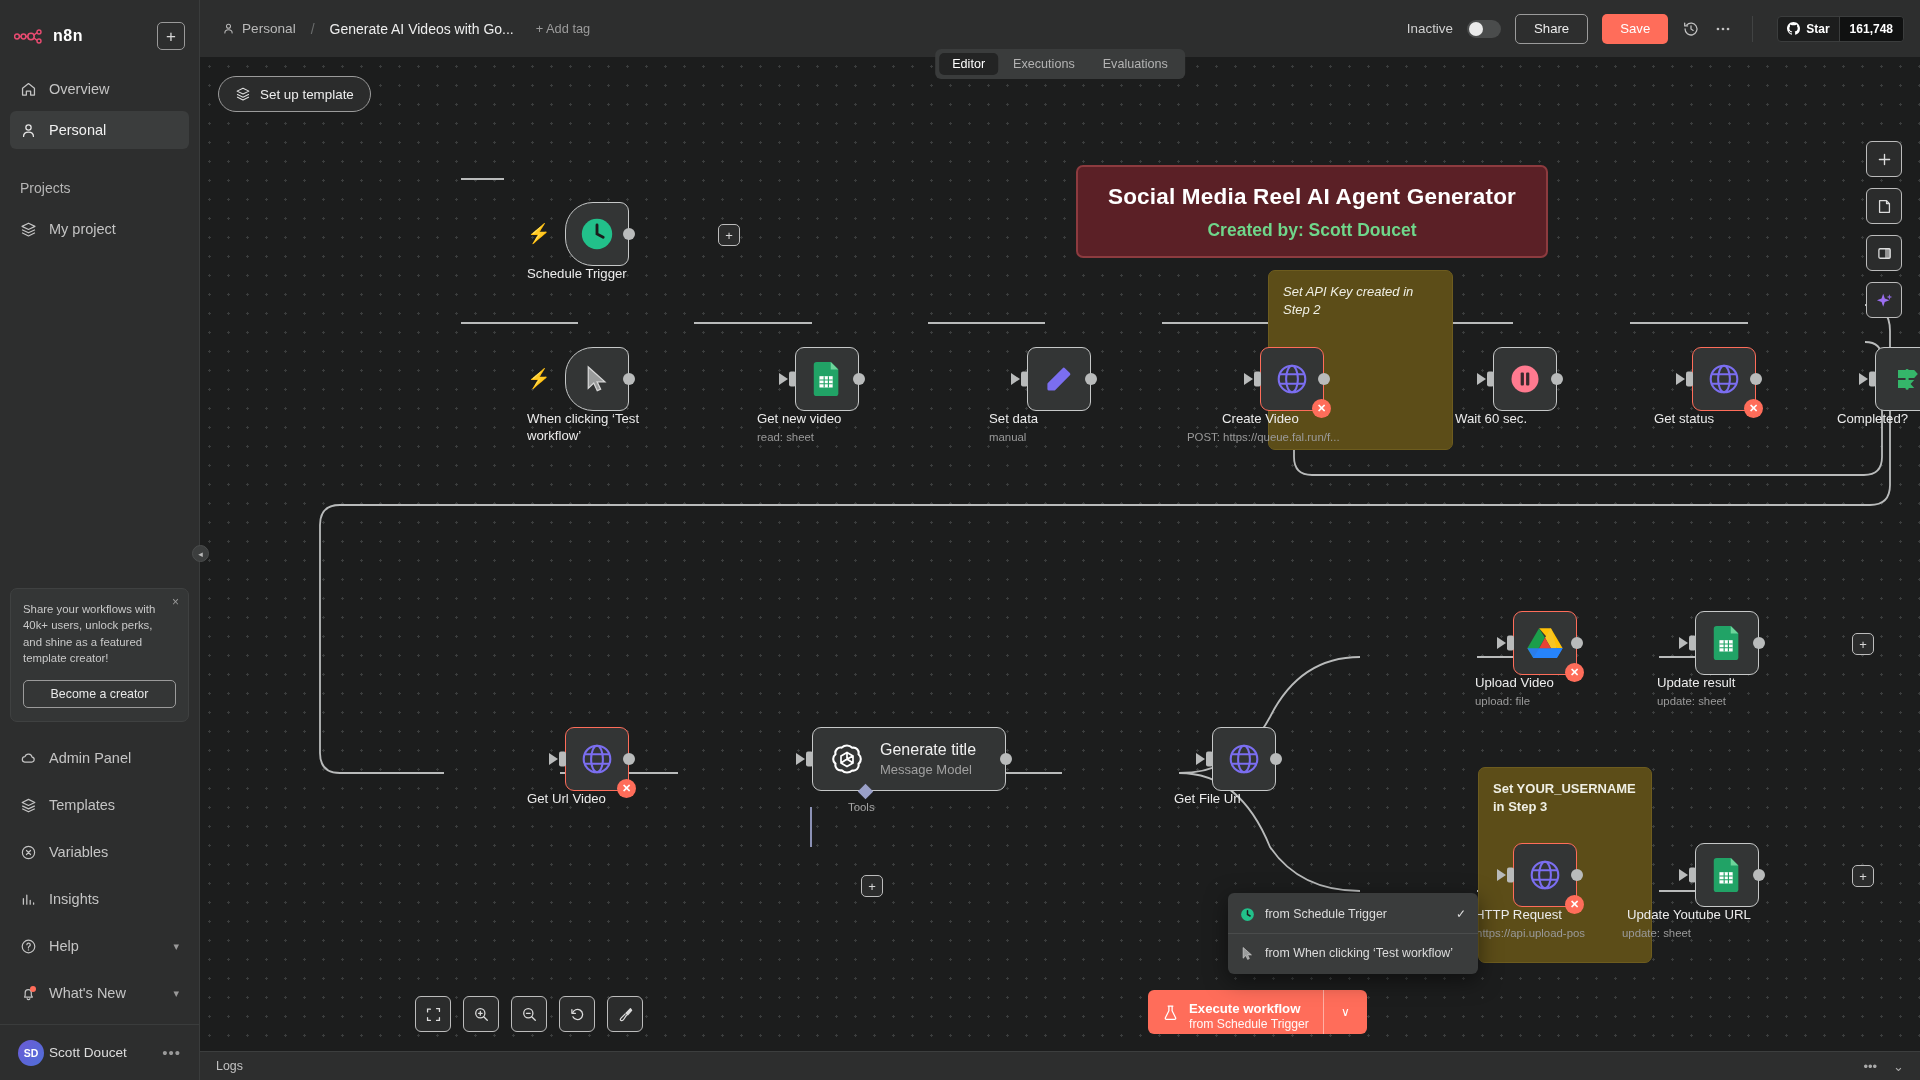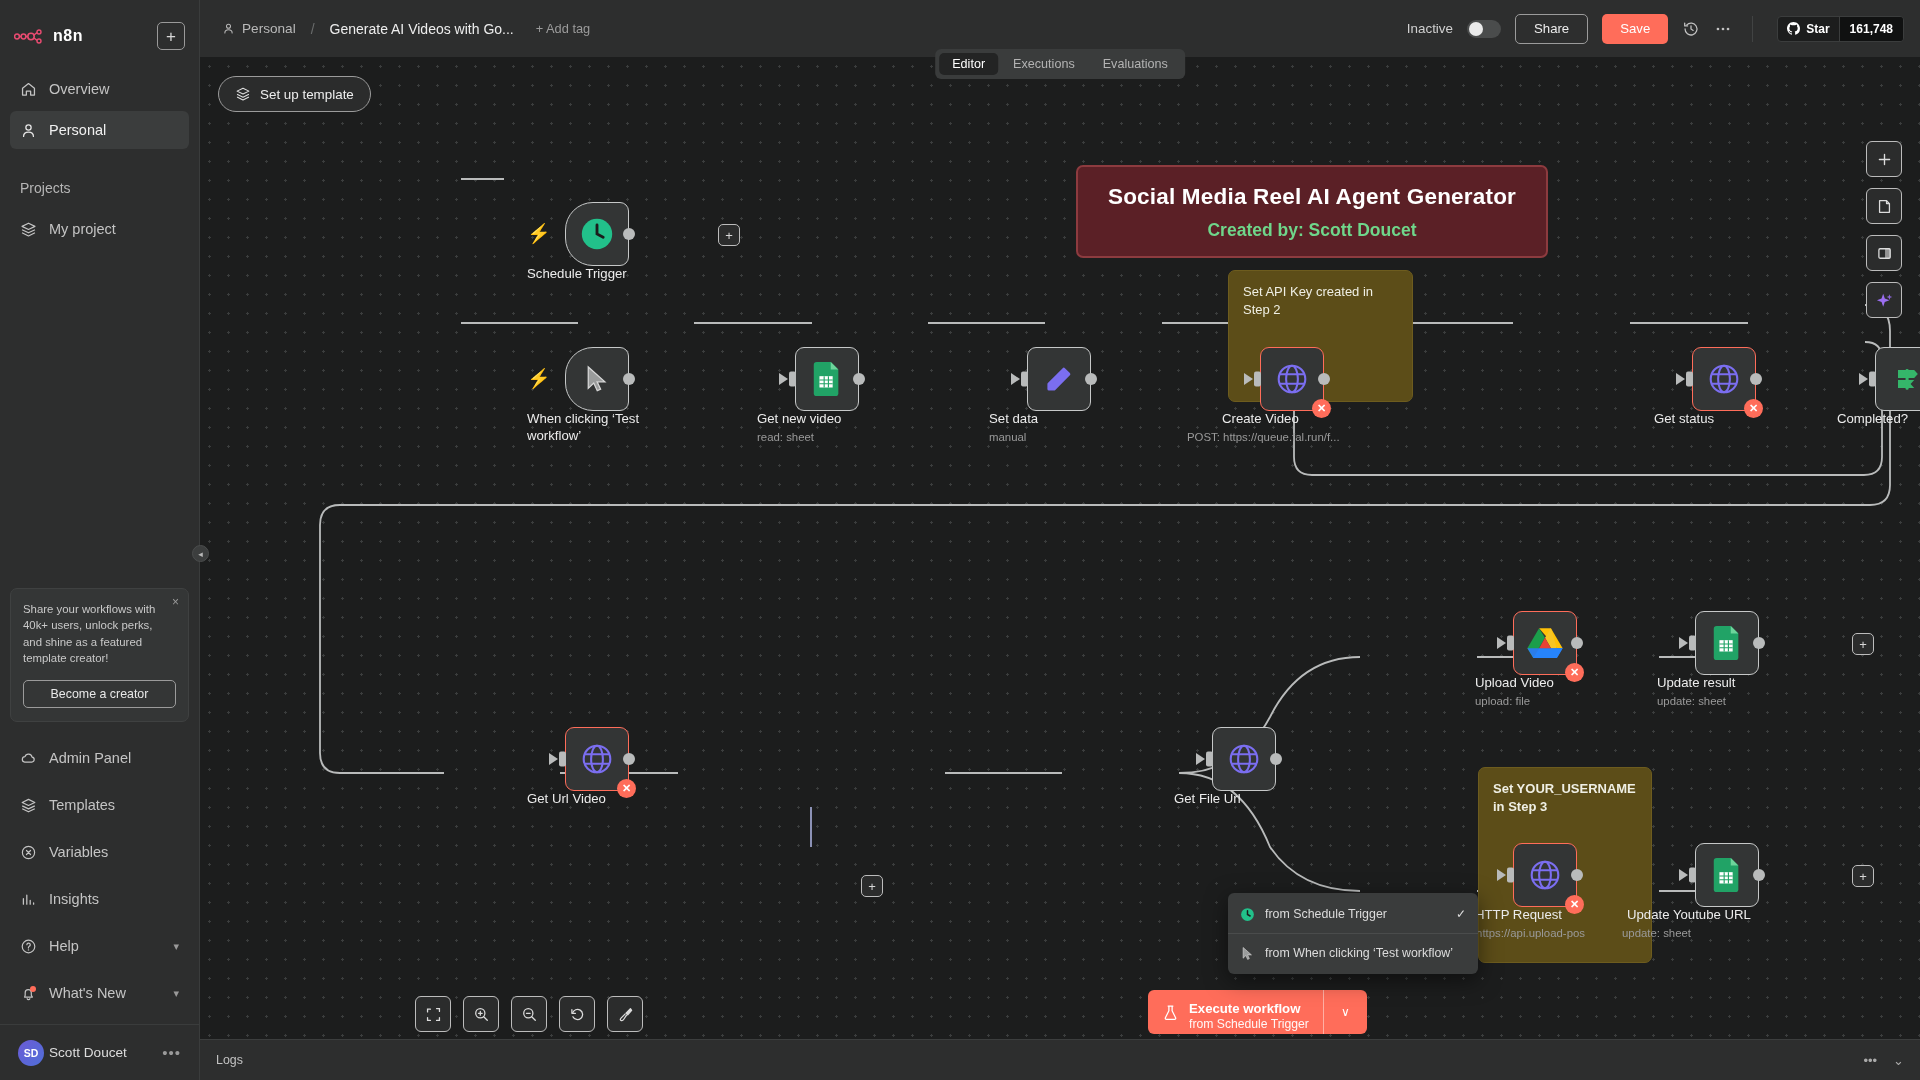"Set API Key created in" div.sticky { font-style: none -> italic; height: 132px -> 180px; left: 1028px -> 1068px }
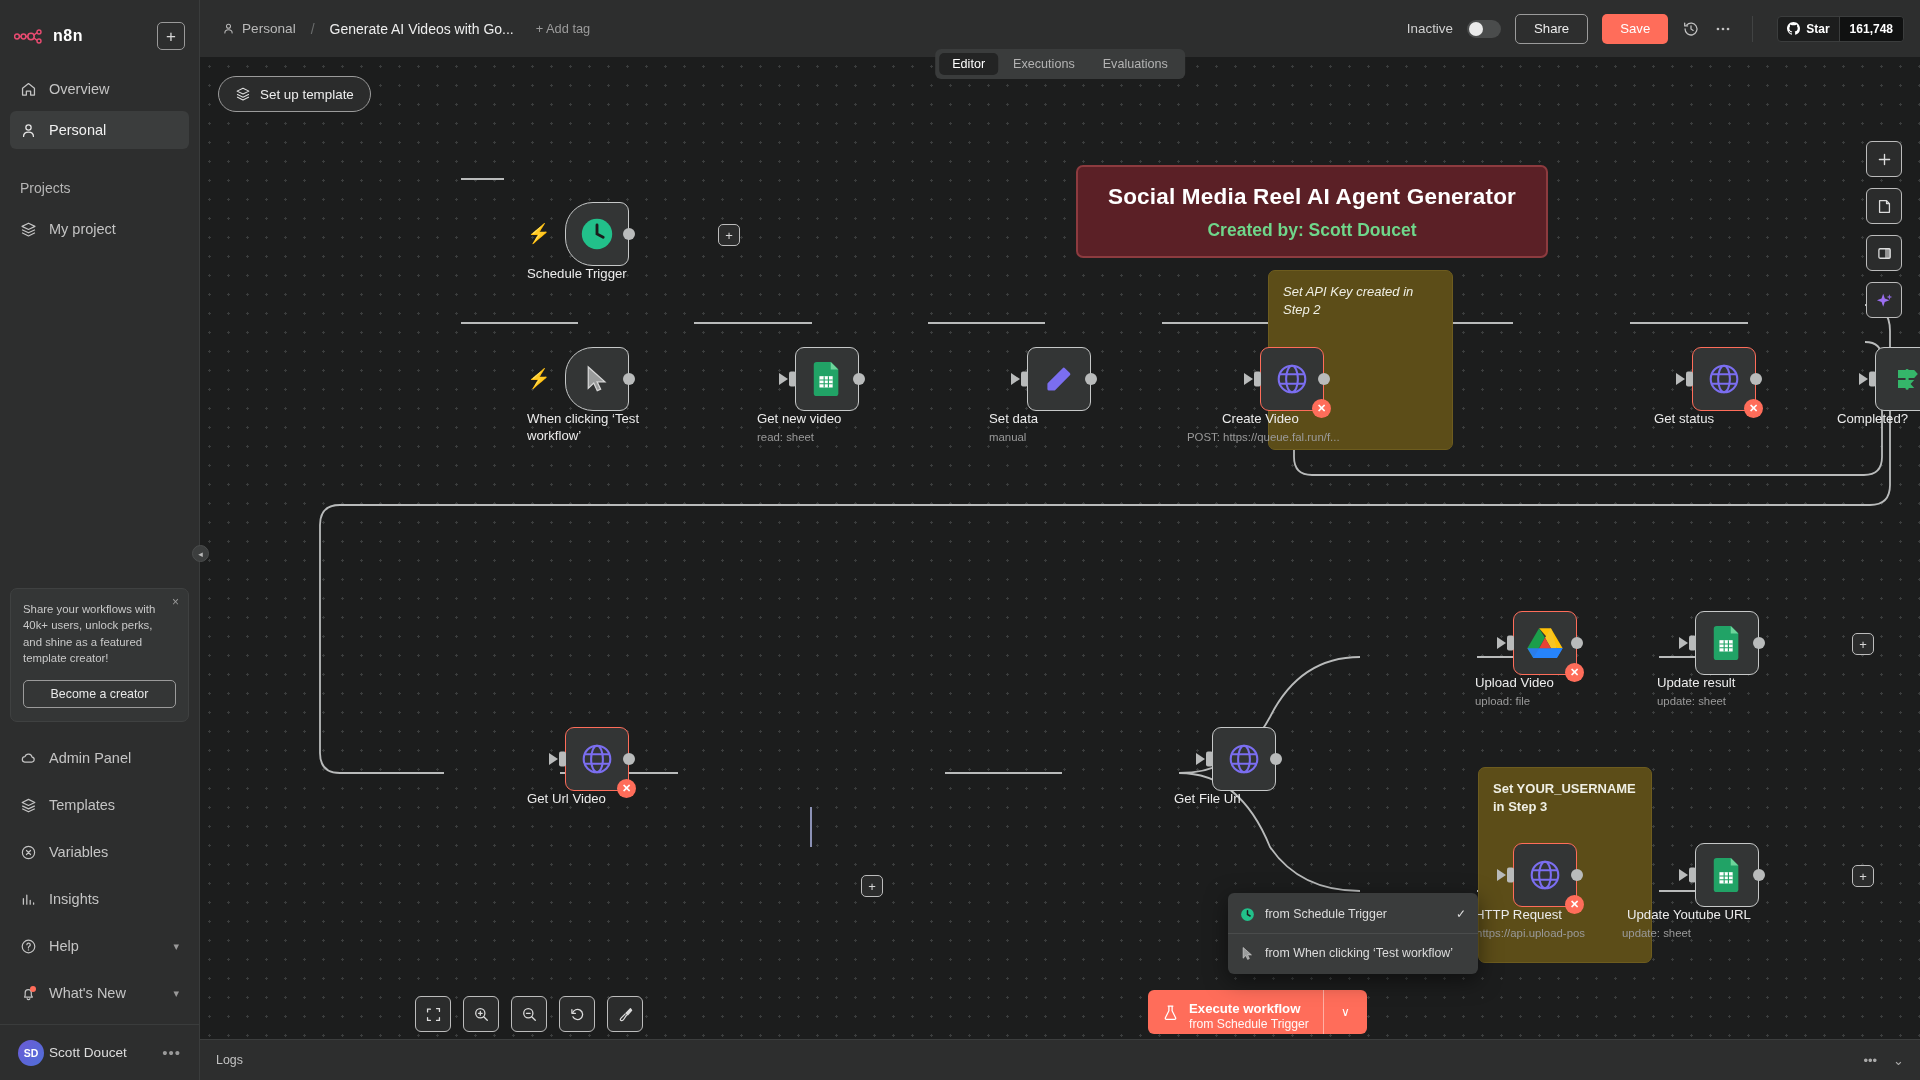"Wait 60 sec." div.node { html: none -> <div> <div> <svg> <circle></circle> <rect></rect> <rect></rect> </svg> <div></div> <div></div> <div></div> </div> <div>Wait 60 sec.</div> </div> }
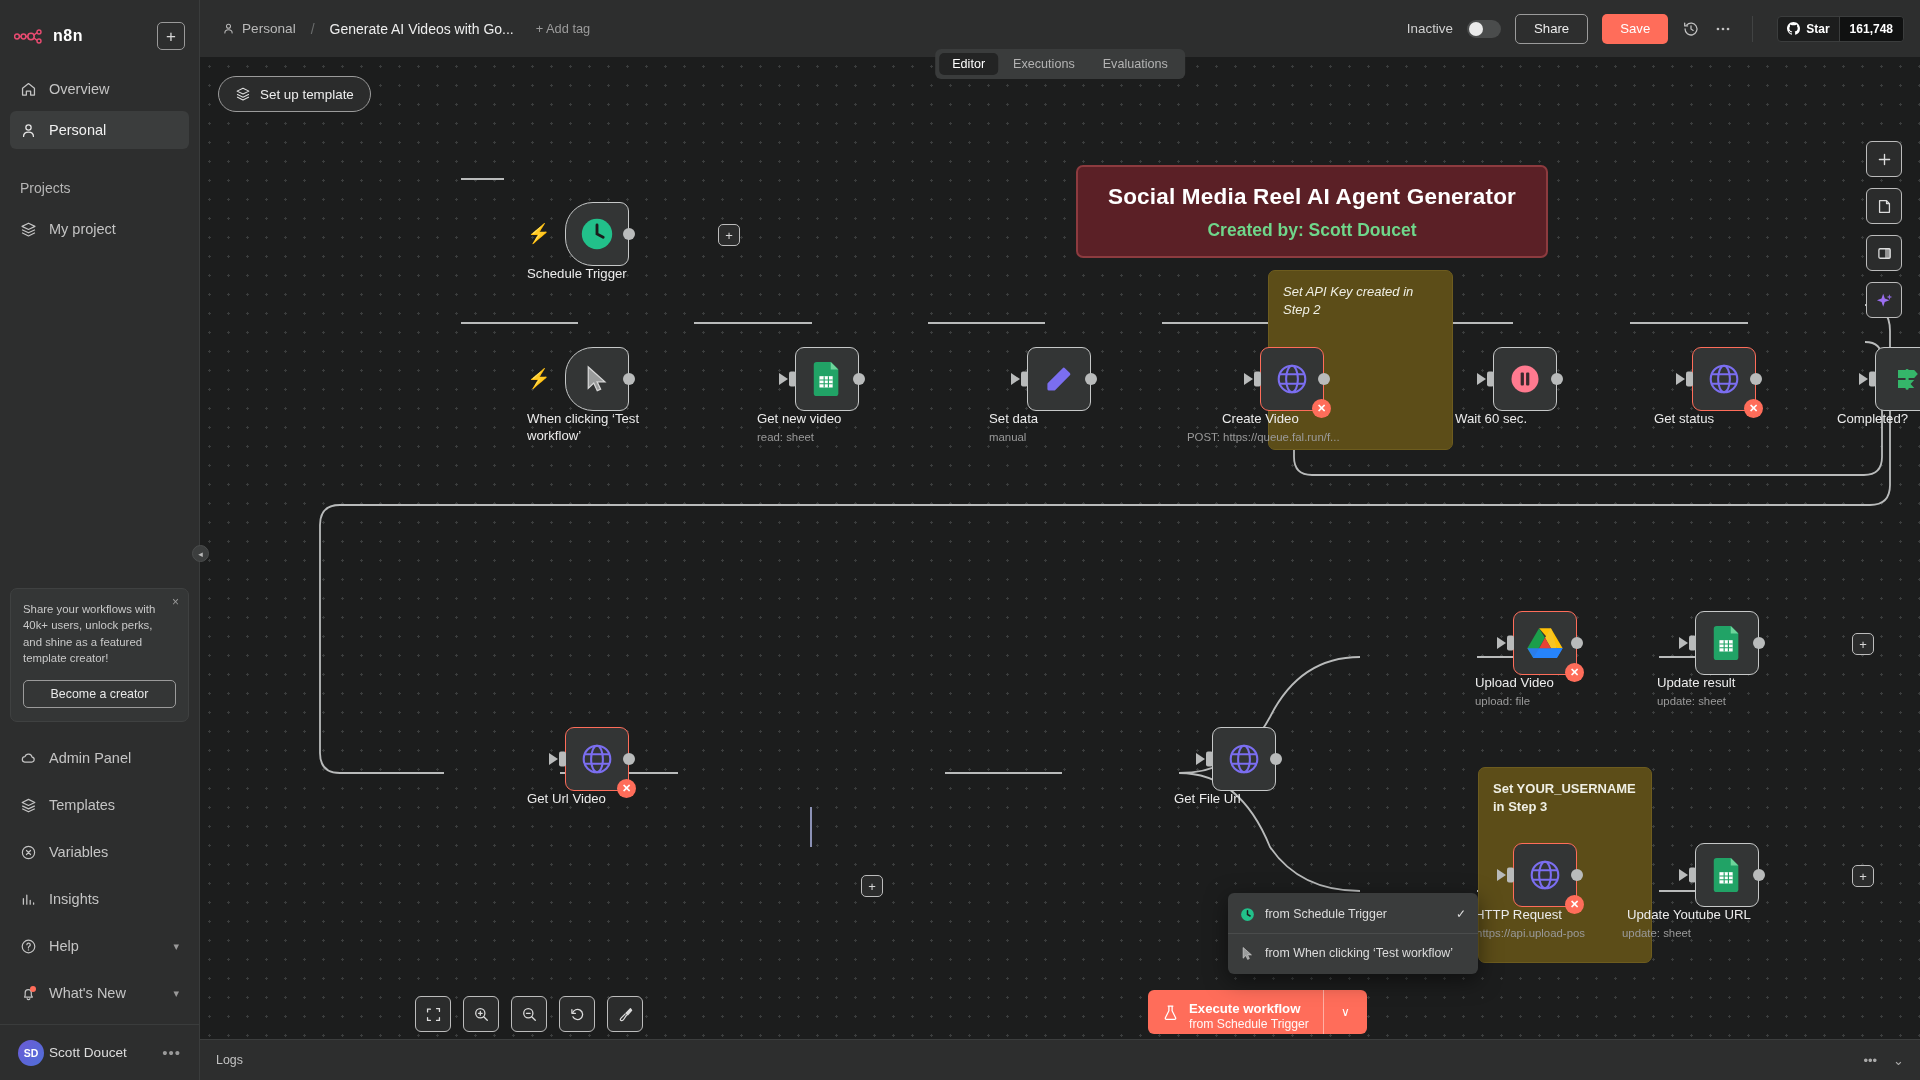"Generate title" div.node { html: none -> <div> <div> <svg> <path></path> <path></path> </svg> <div> <span>Generate title</span> <span>Message Model</span> </div> <div></div> <div></div> <div></div> </div> <div></div> <div>Tools</div> </div> }
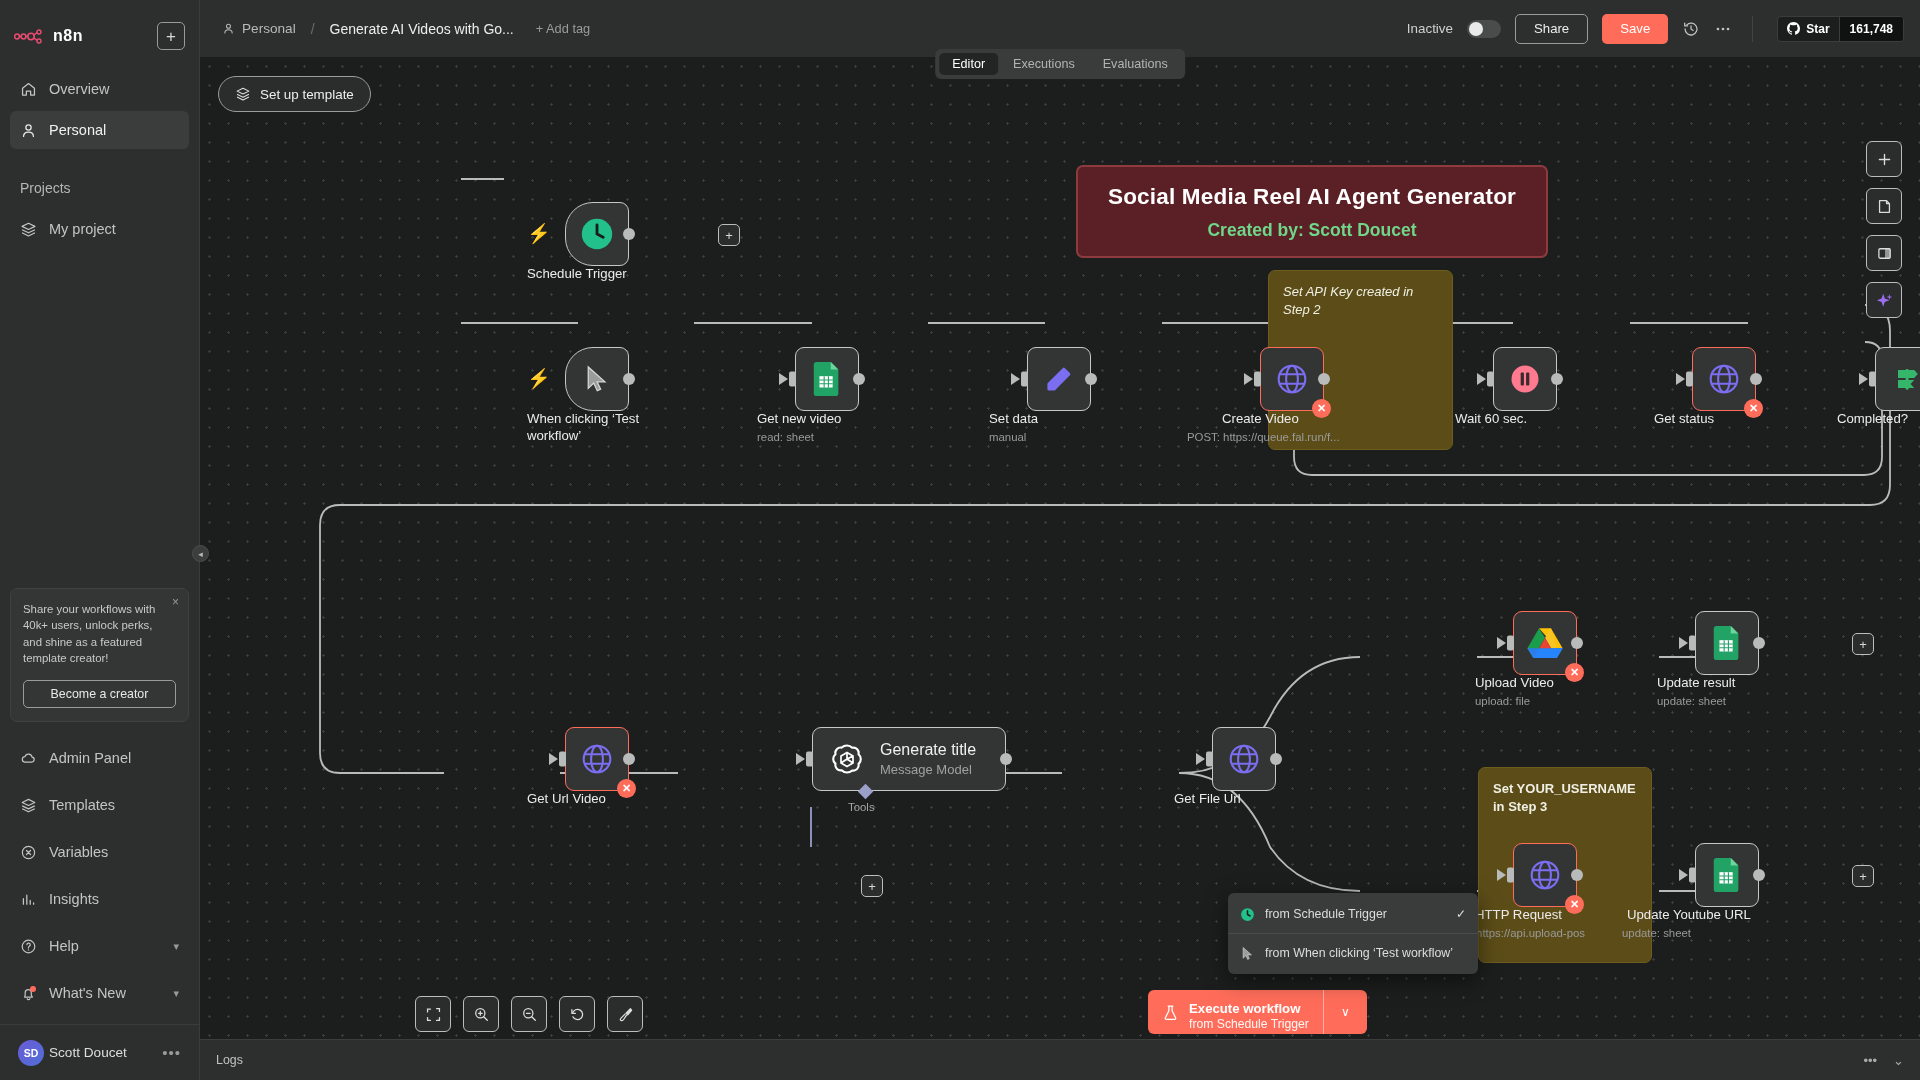"Logs" .logs-bar { height: 41px -> 29px }
